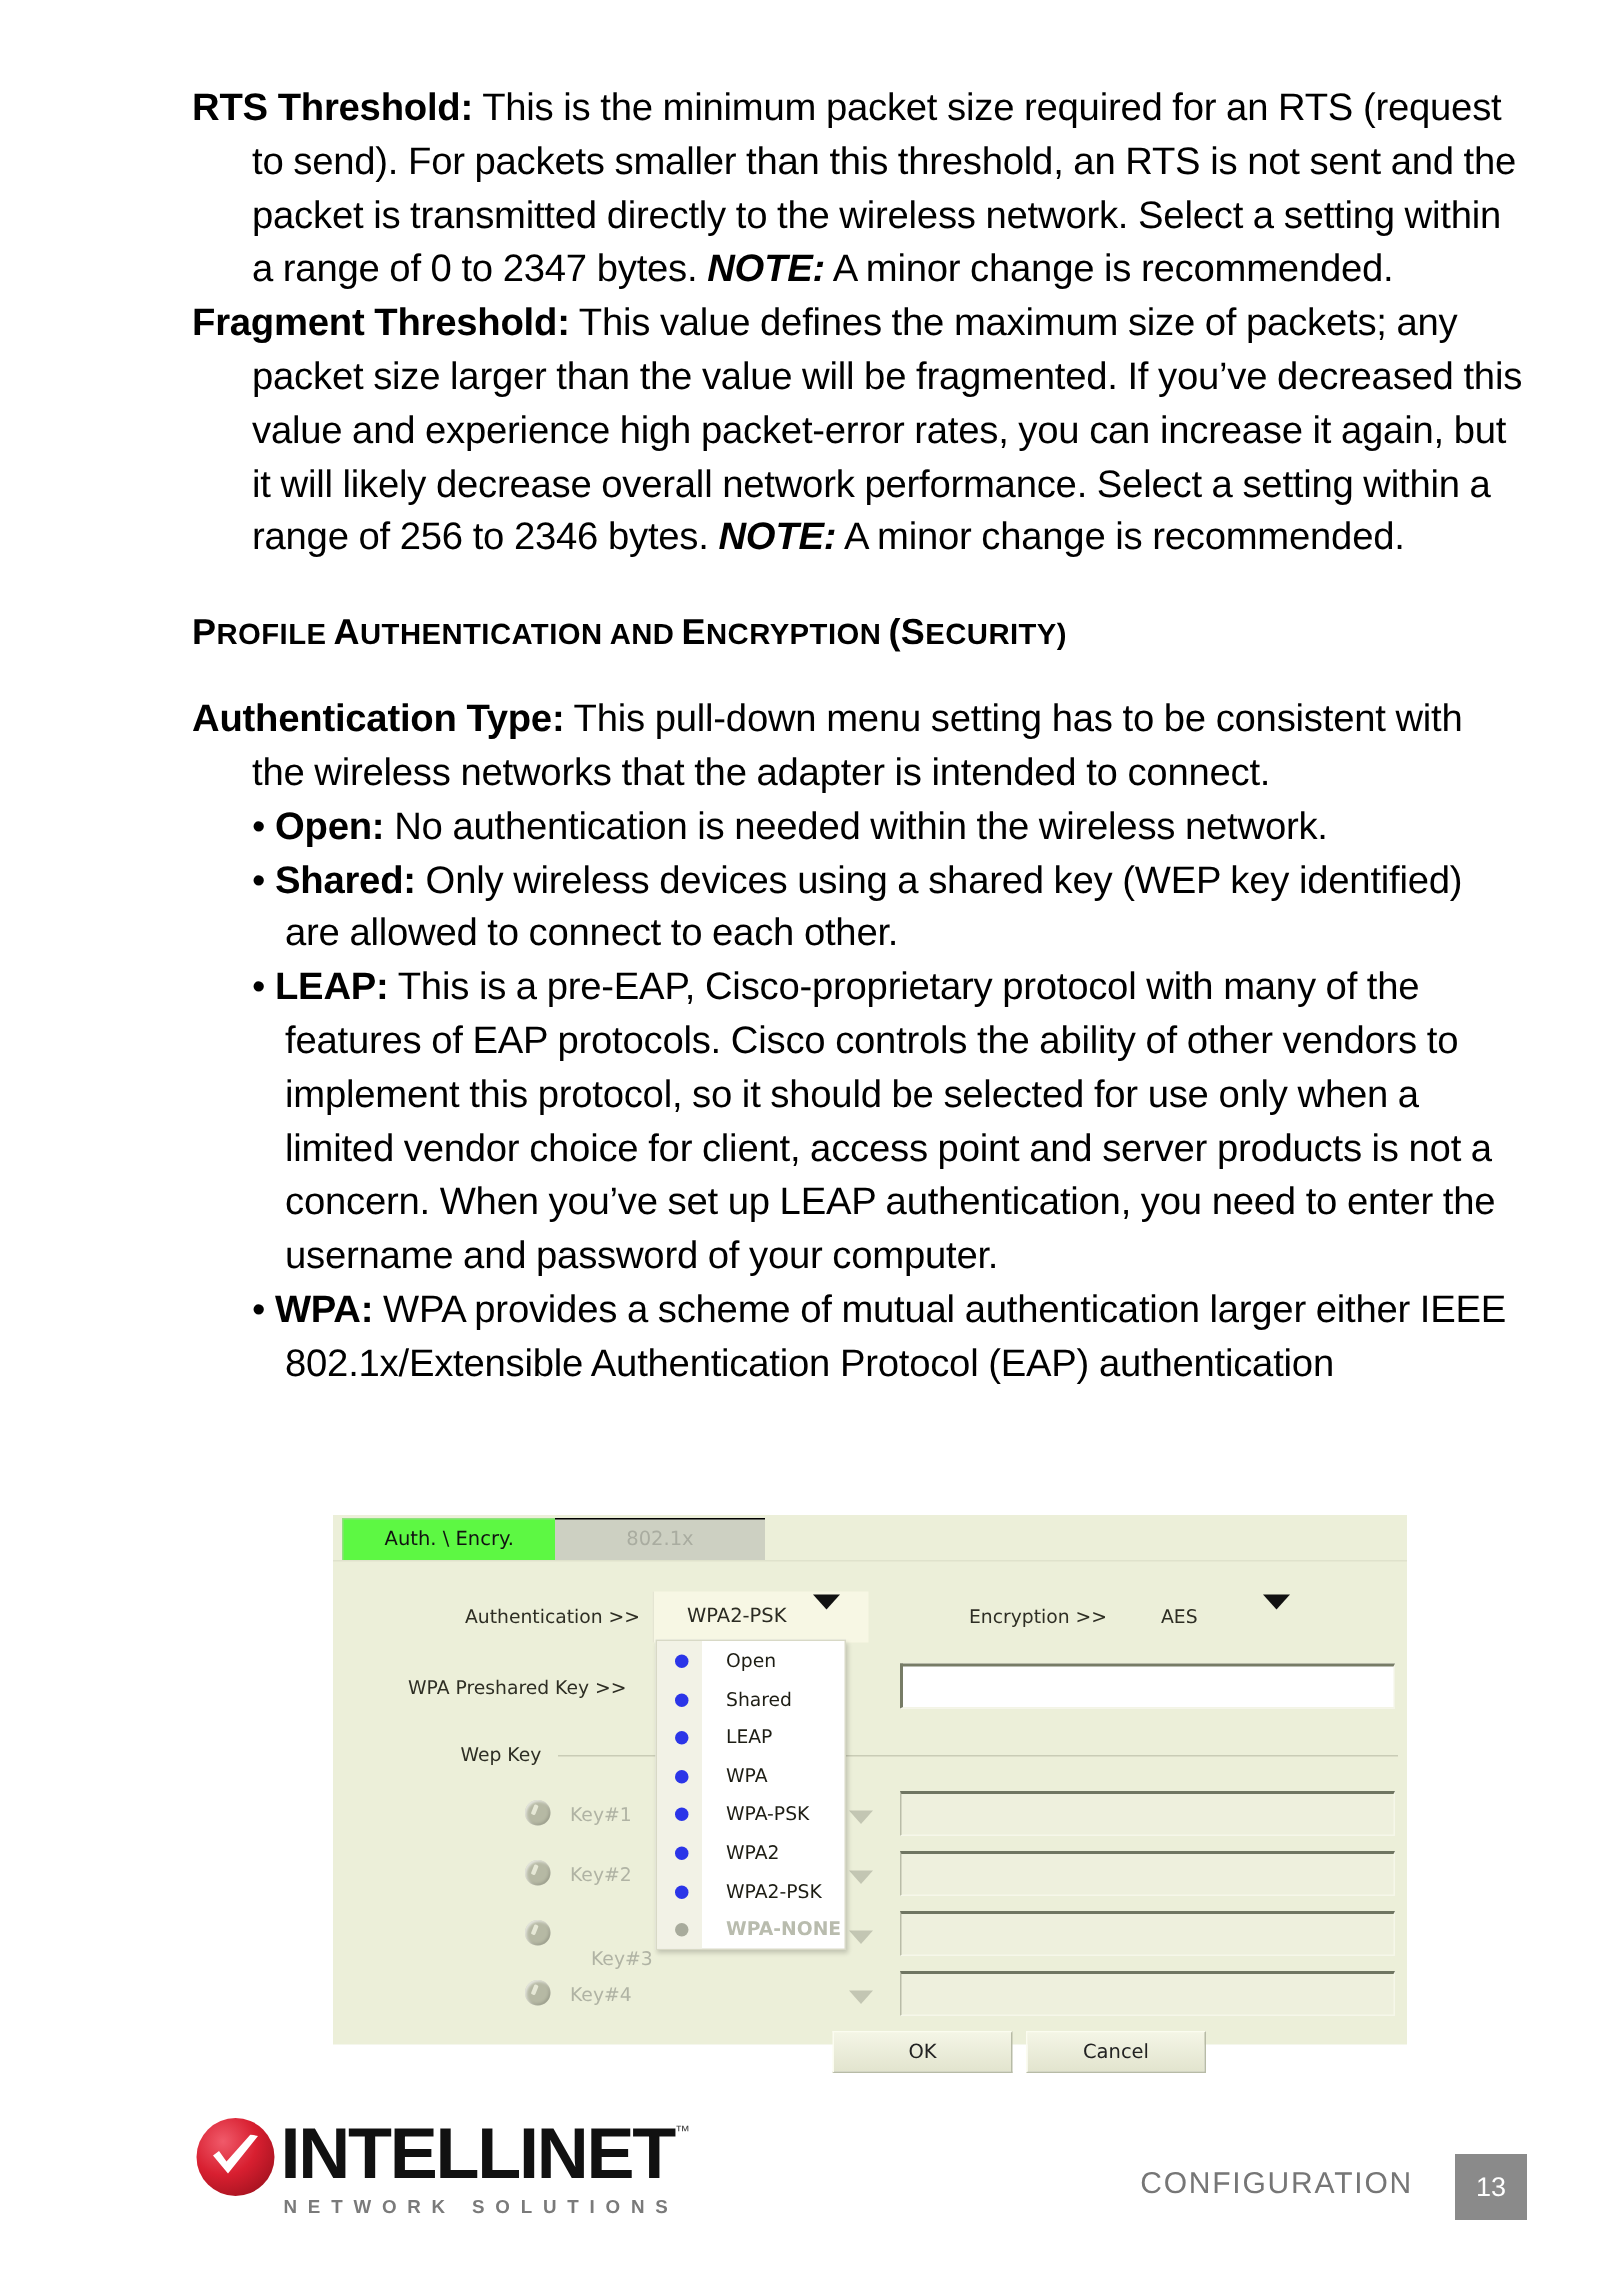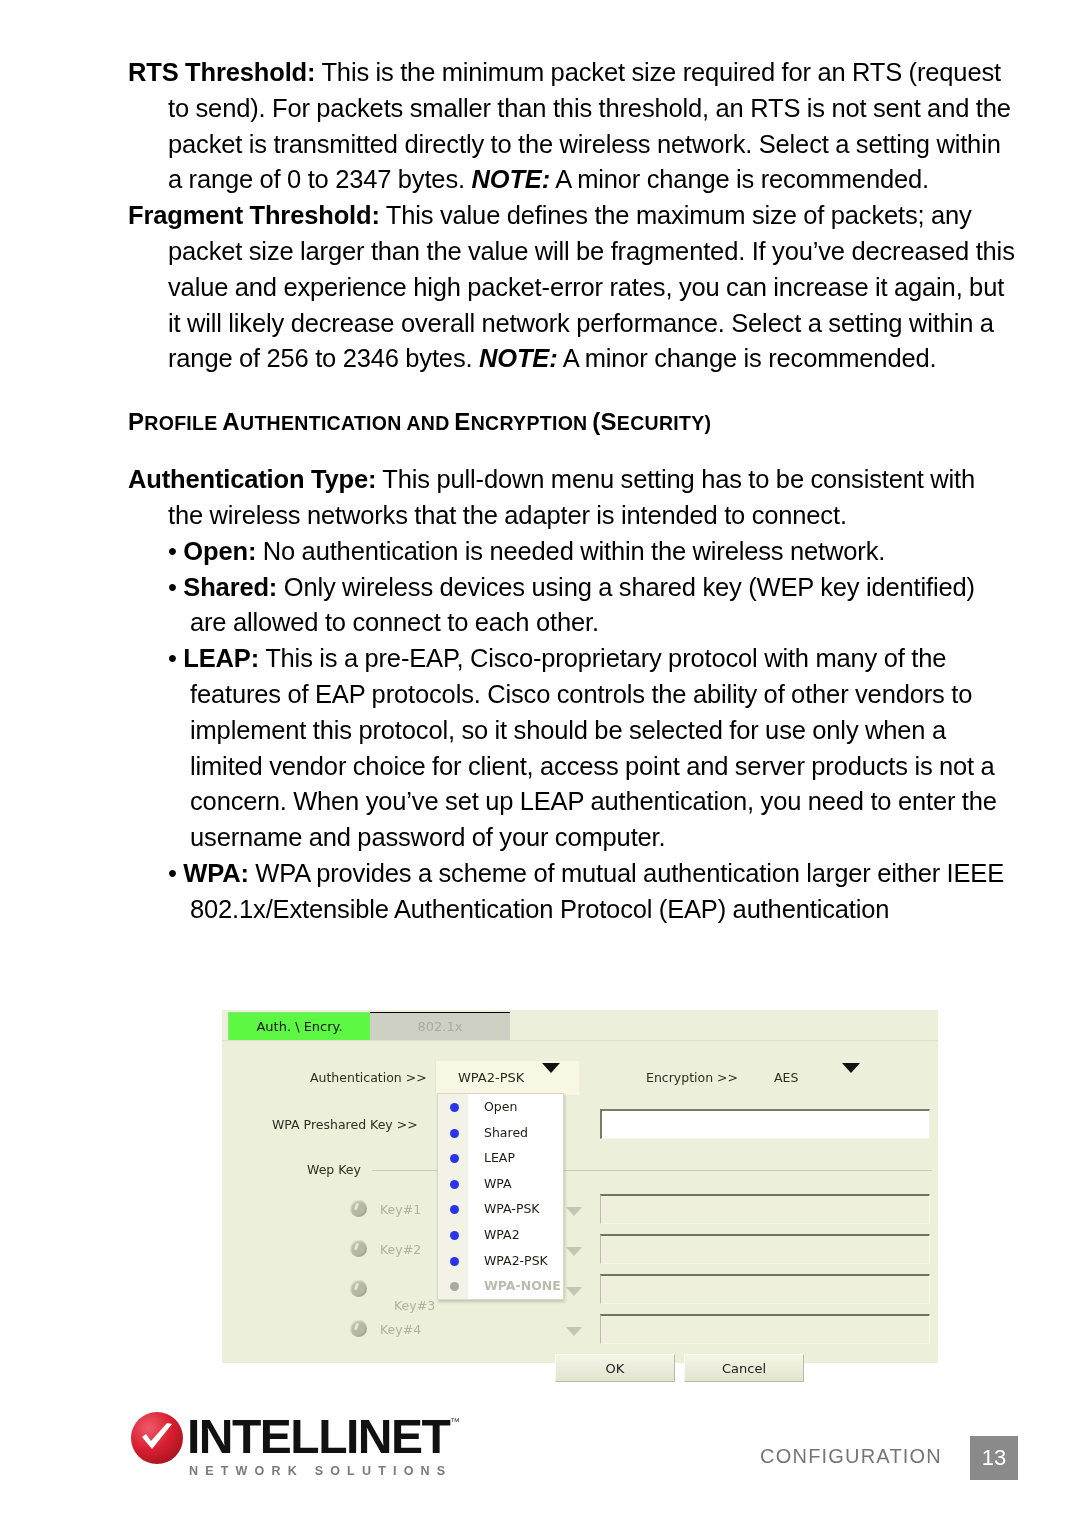"13" .page-badge { font-size: 22px -> 18px }
